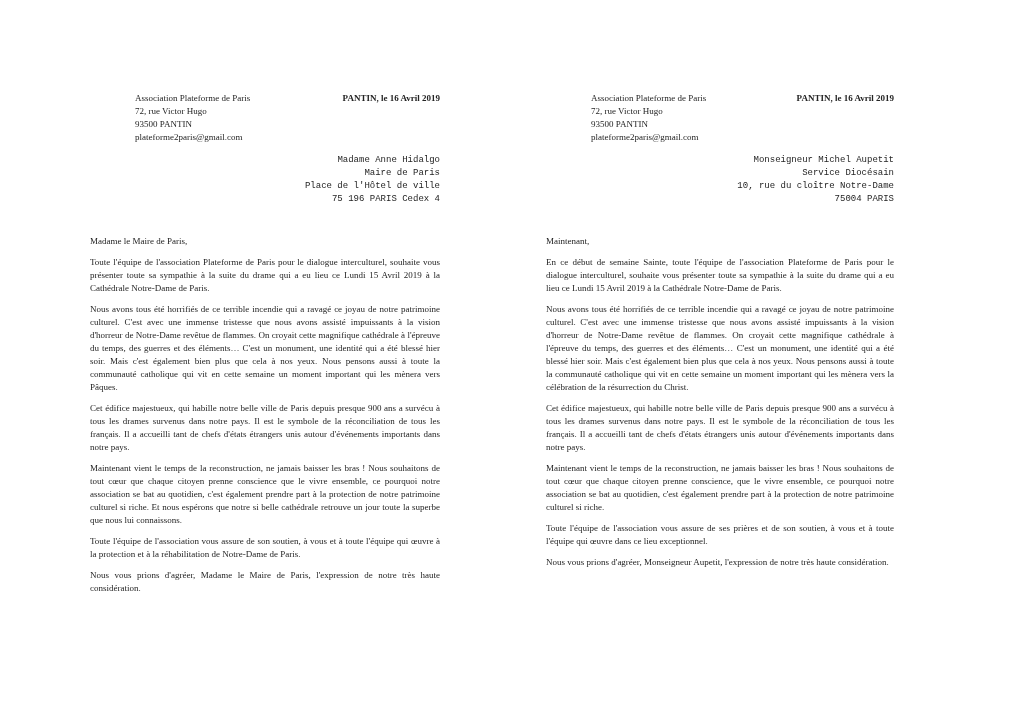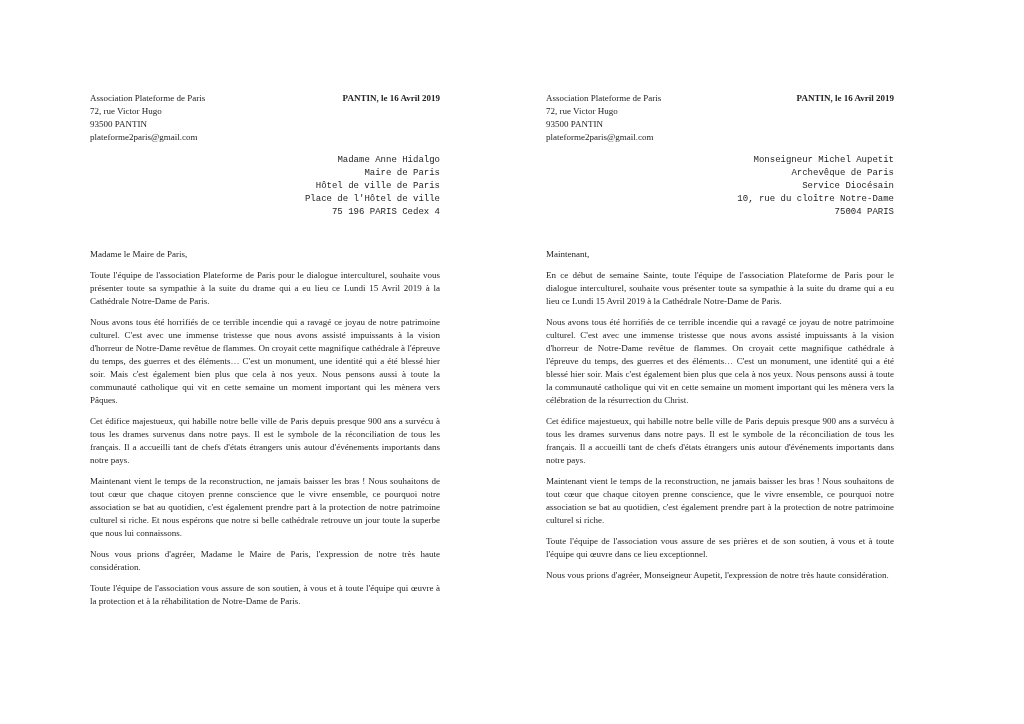"Association Plateforme de Paris" .sender-line { margin-left: none -> 45px }
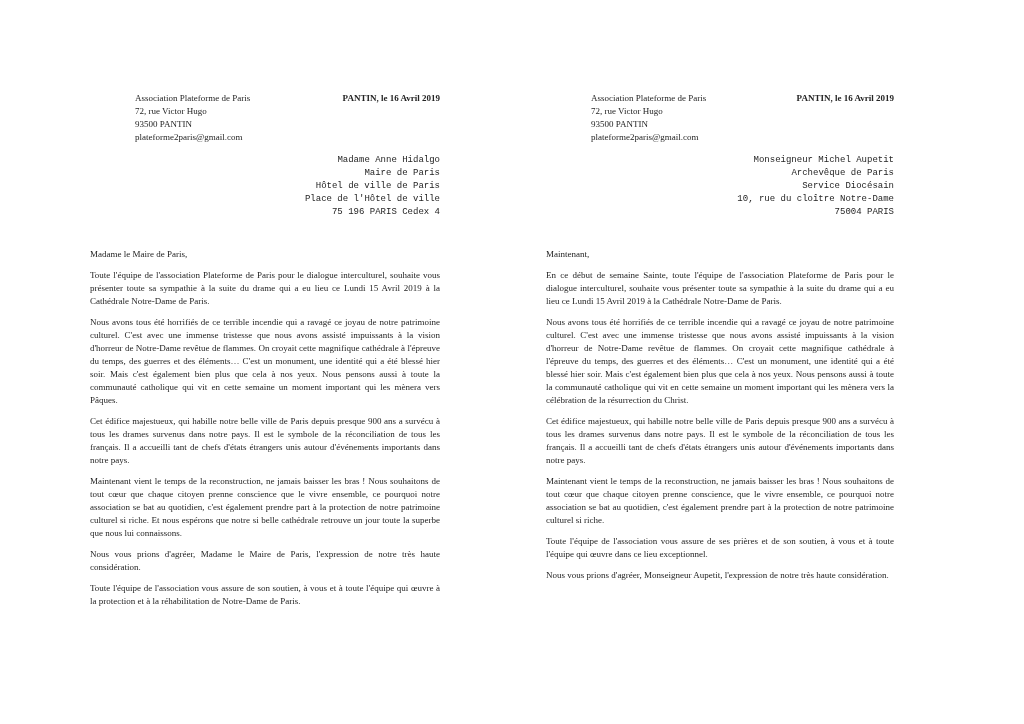"Archevêque de Paris" div.recipient-line { html: <div>Archevêque de Paris</div> -> none }
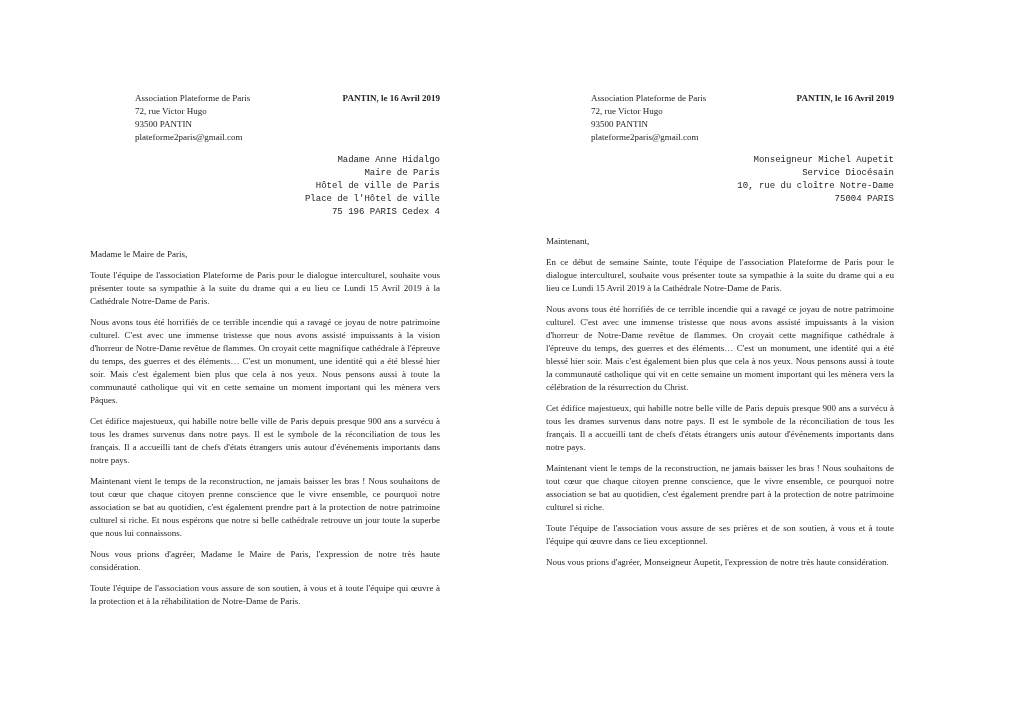"Hôtel de ville de Paris" div.recipient-line { html: <div>Hôtel de ville de Paris</div> -> none }
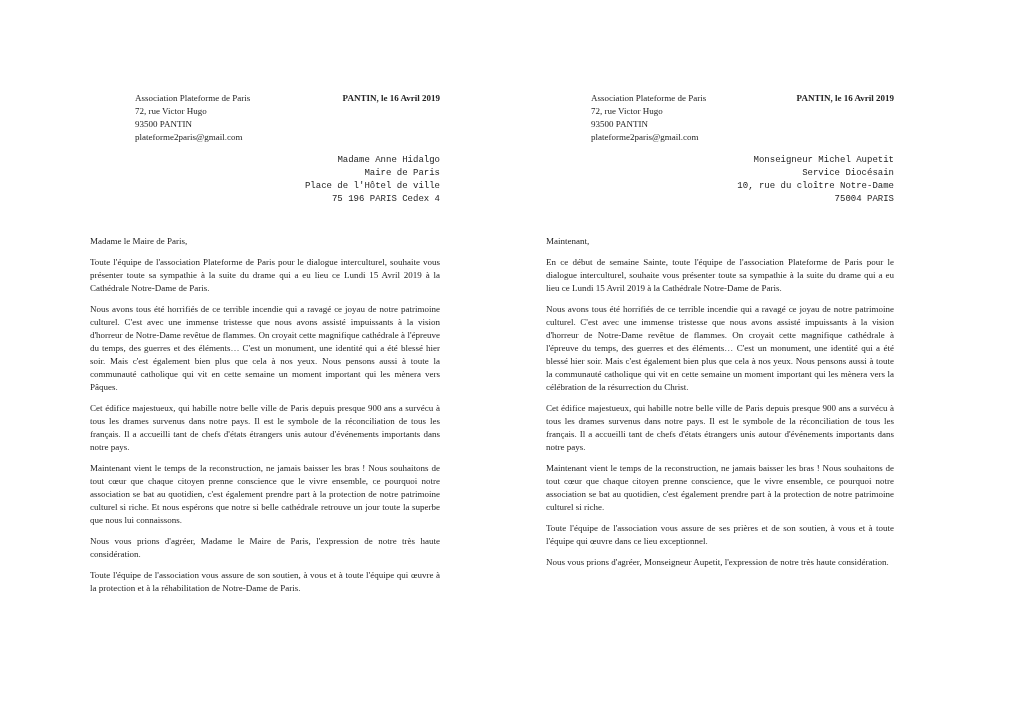"Nous vous prions d'agréer, Madame" p.body-par { order: before "Toute l'équipe de l'association vous assure de son" -> after "Toute l'équipe de l'association vous assure de son" }
